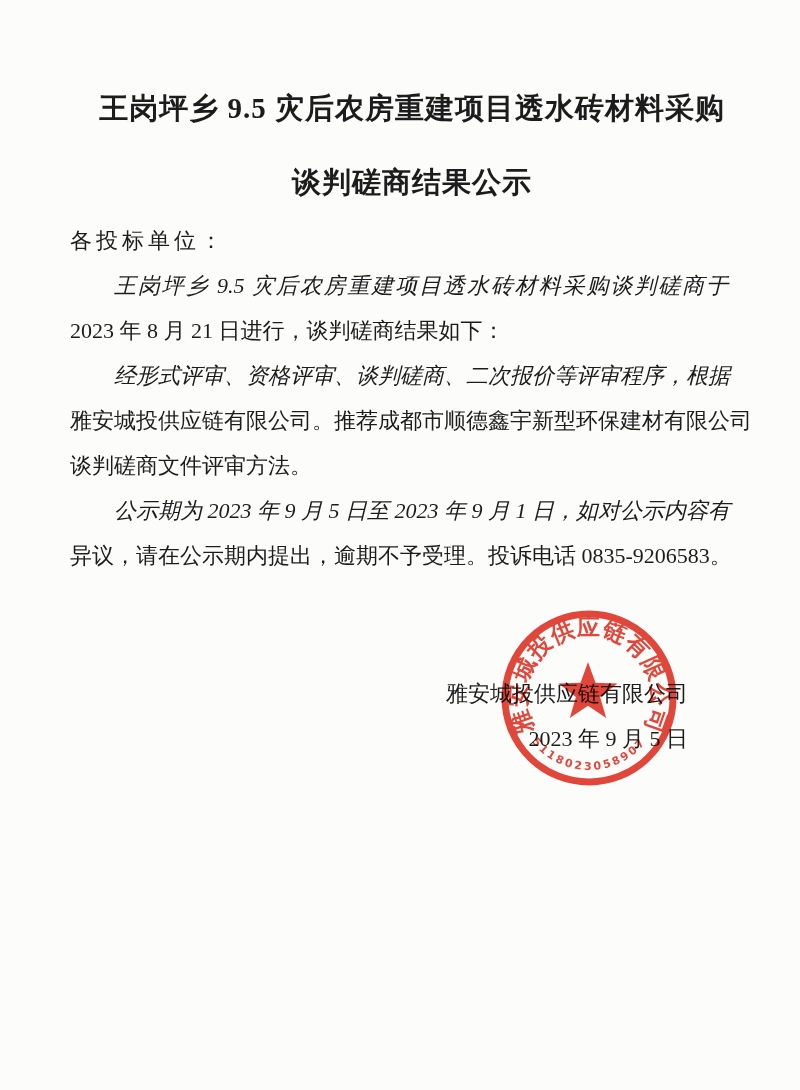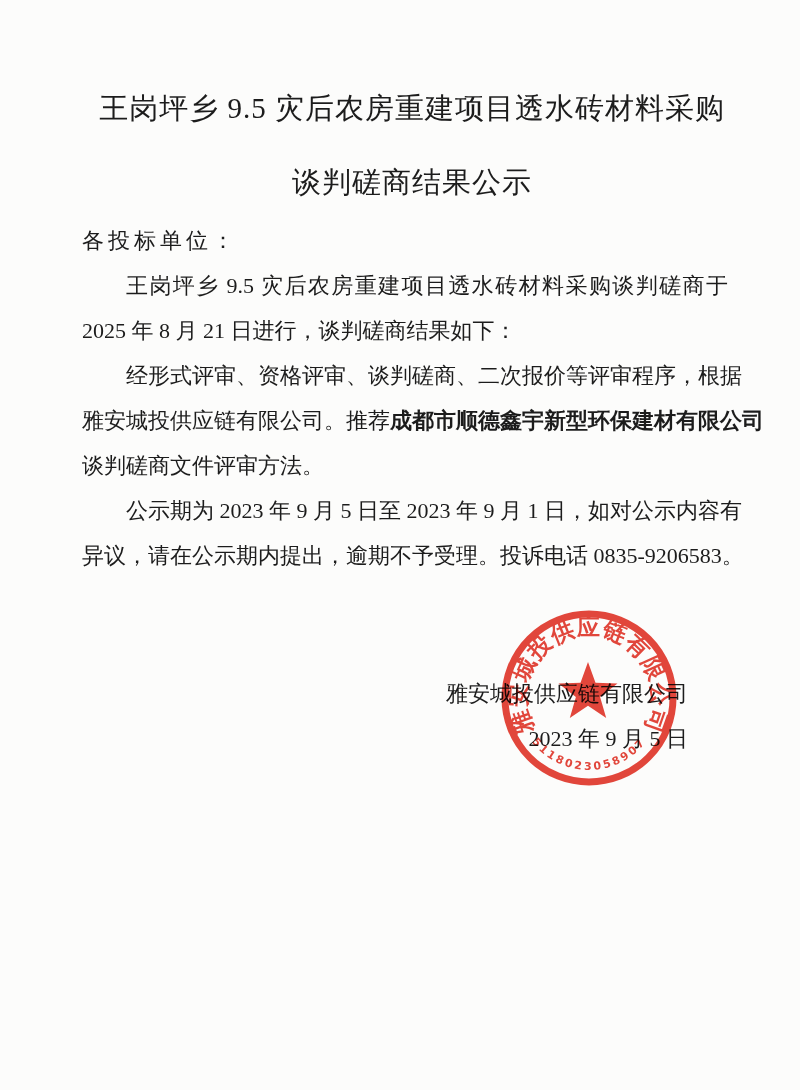"王岗坪乡 9.5 灾后农房重建项目透水砖材料采购" .title { font-weight: 400 -> 700 }
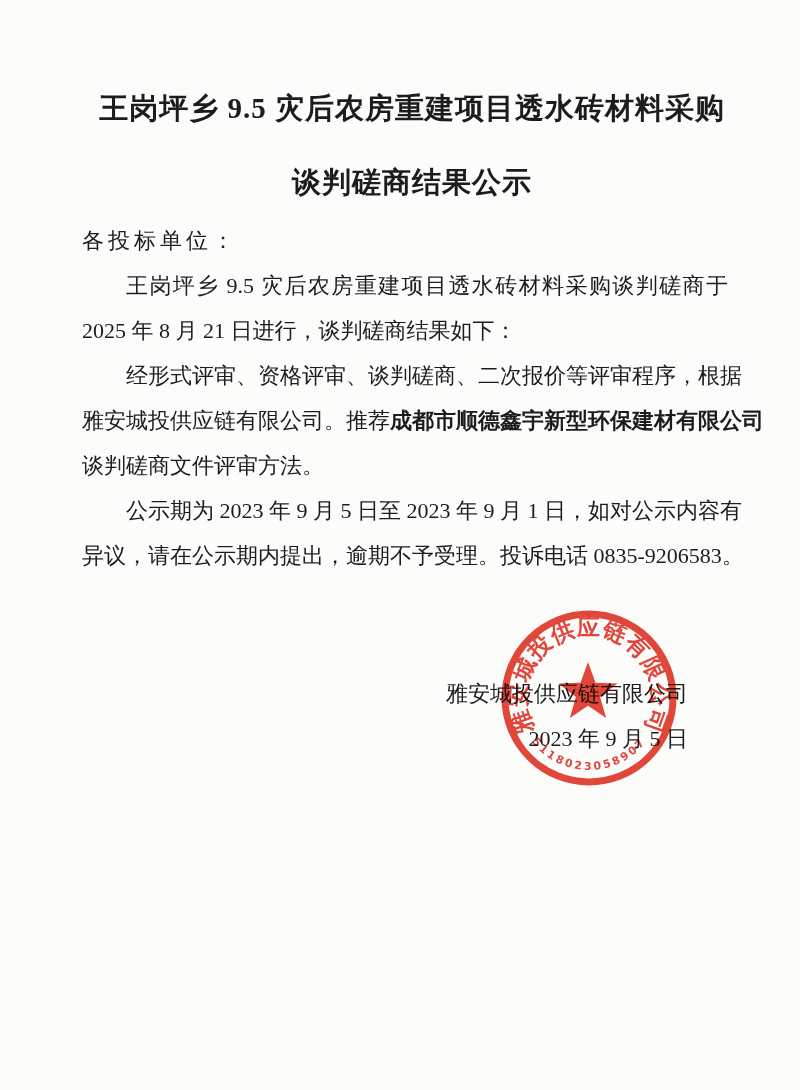"各投标单位：" .body { left: 82px -> 70px }
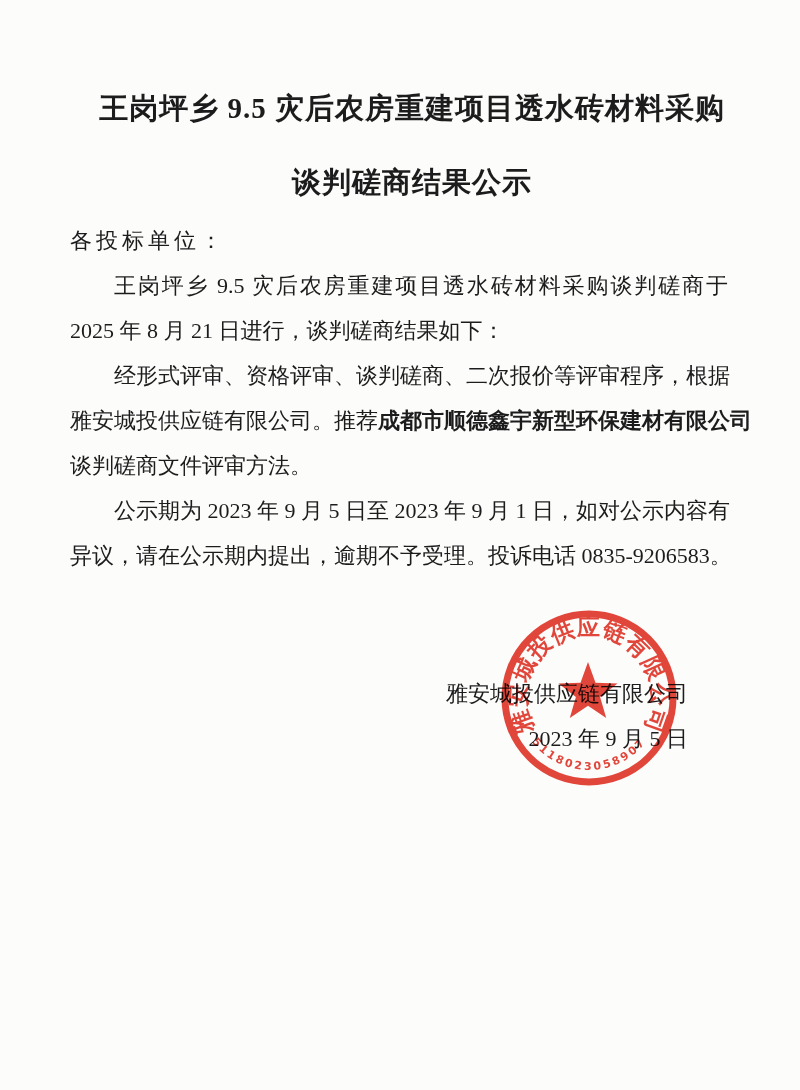"王岗坪乡 9.5 灾后农房重建项目透水砖材料采购谈判磋商于" .indent { font-style: none -> italic }
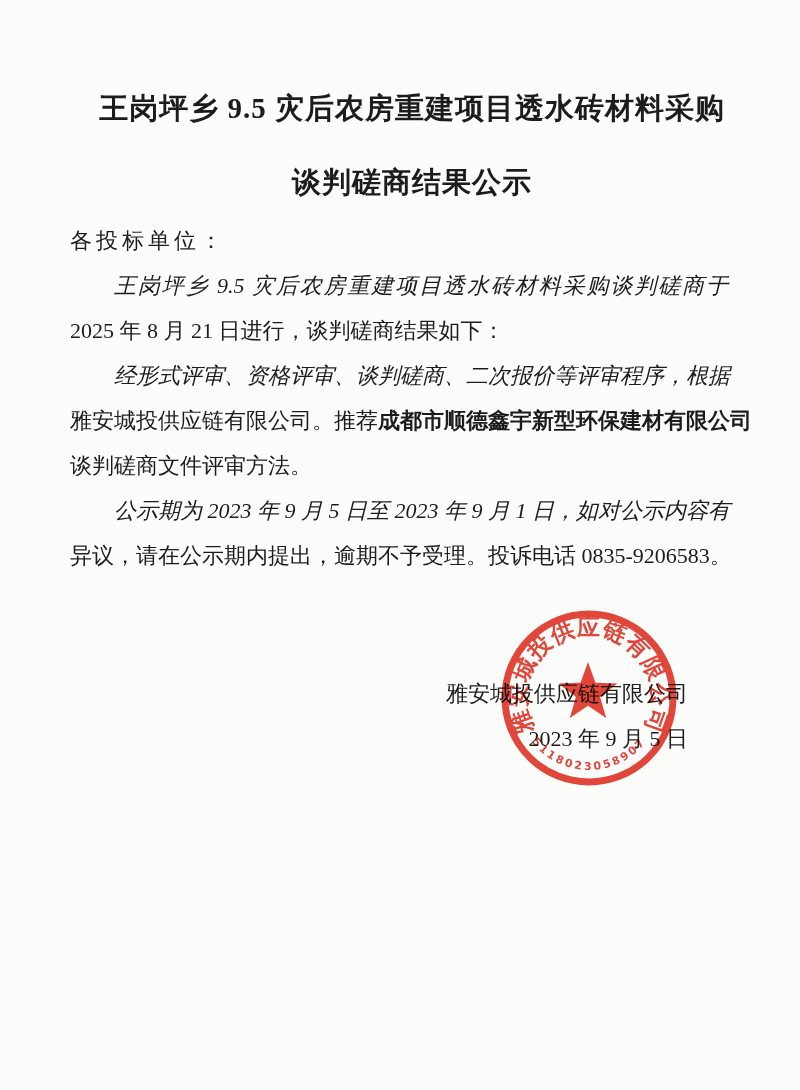"2025 年 8 月 21" p.line { text: 2025 -> 2023 }
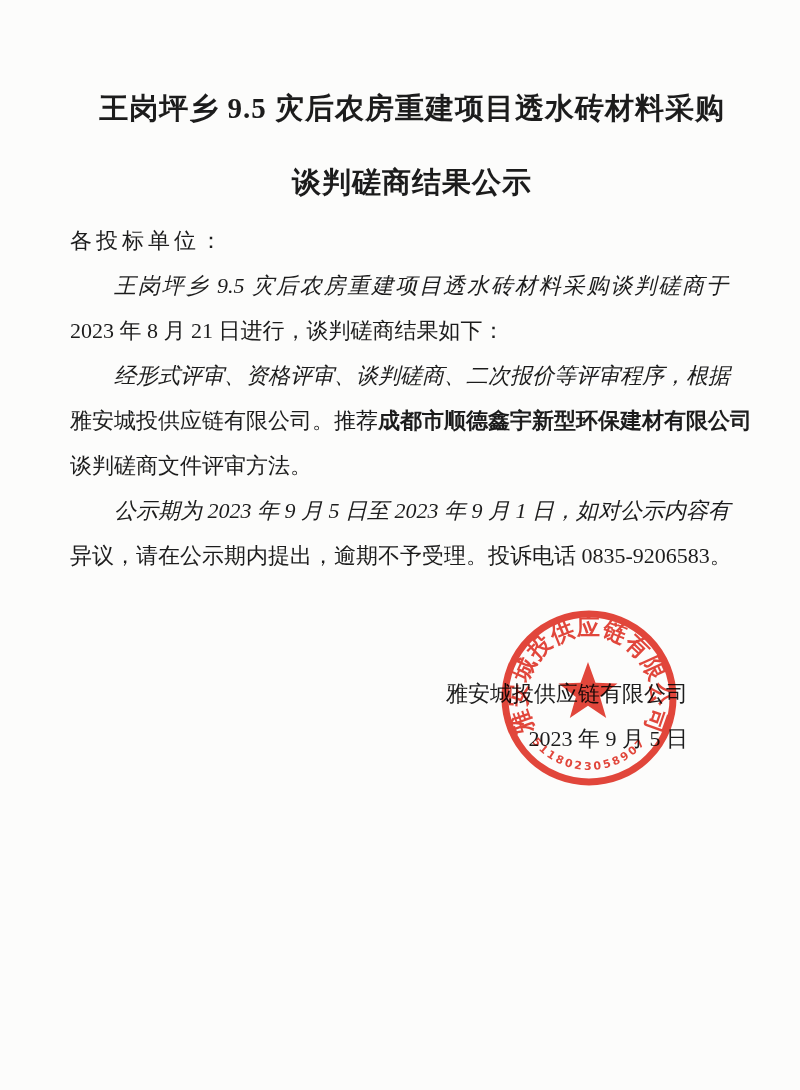"成都市顺德鑫宇新型环保建材有限公司" .company-bold { font-weight: 700 -> 400 }
